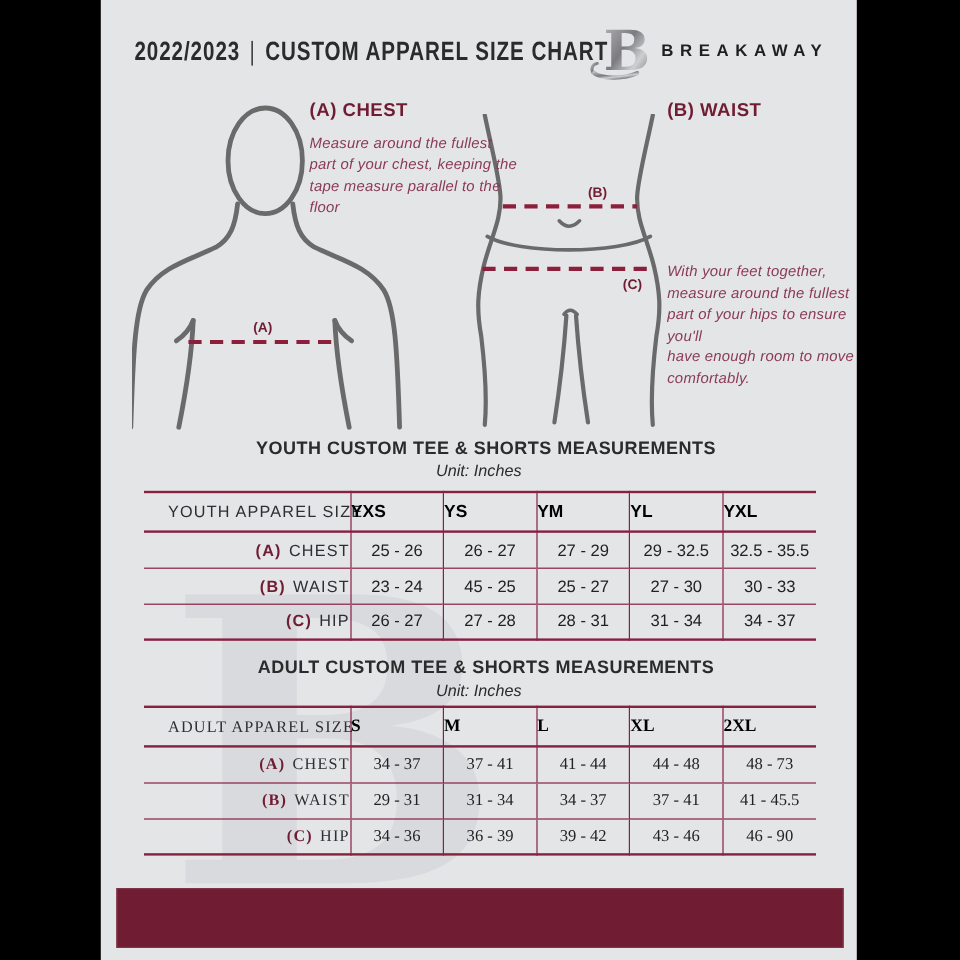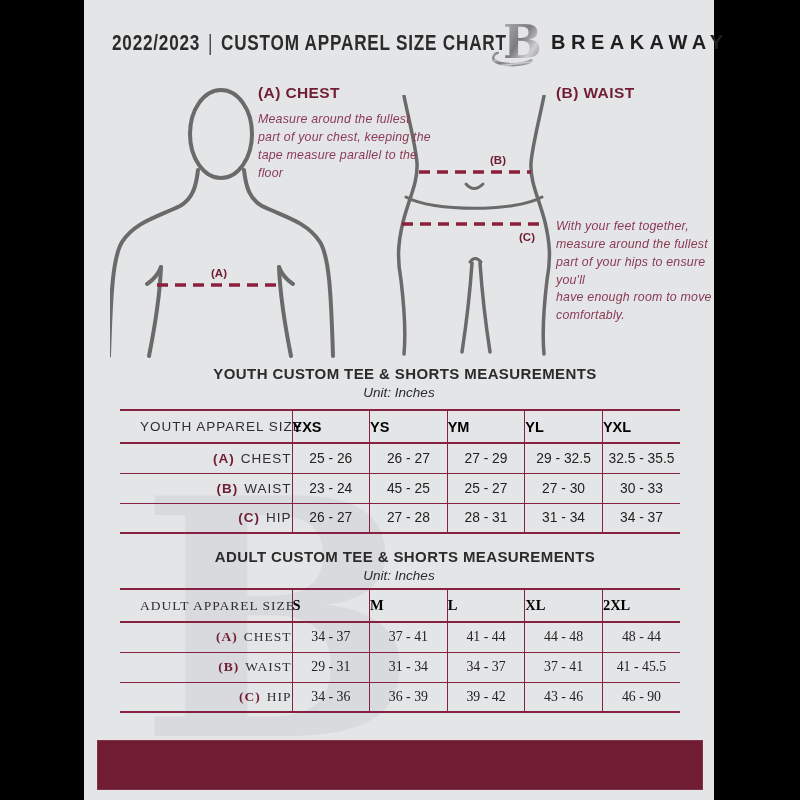"BREAKAWAY" .brand-name { font-size: 20px -> 14px }
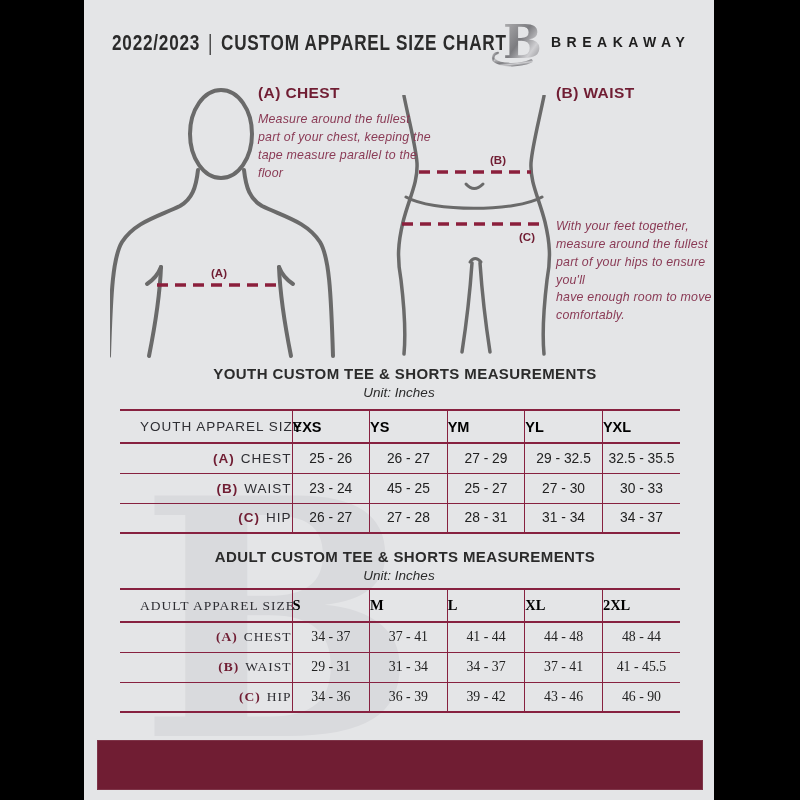"48 - 44" td.val { text: 44 -> 73 }
